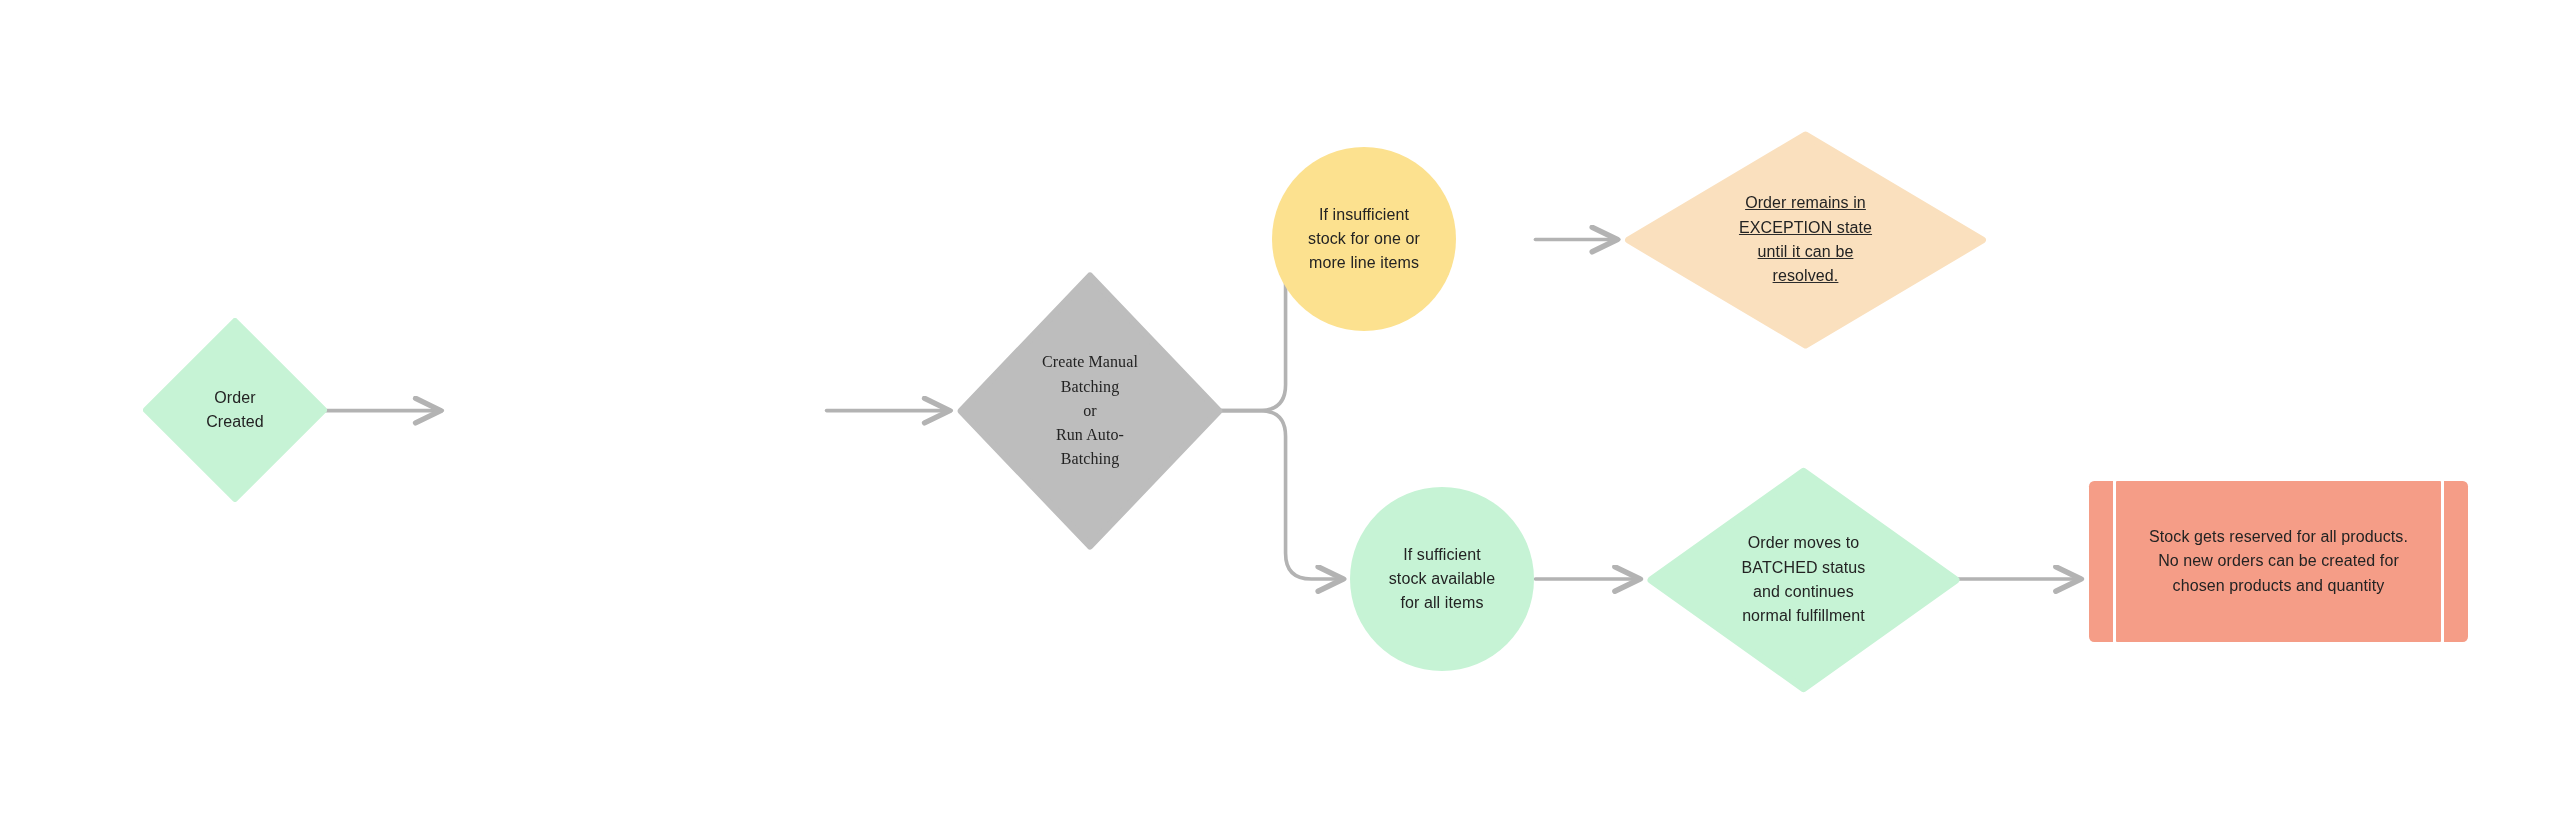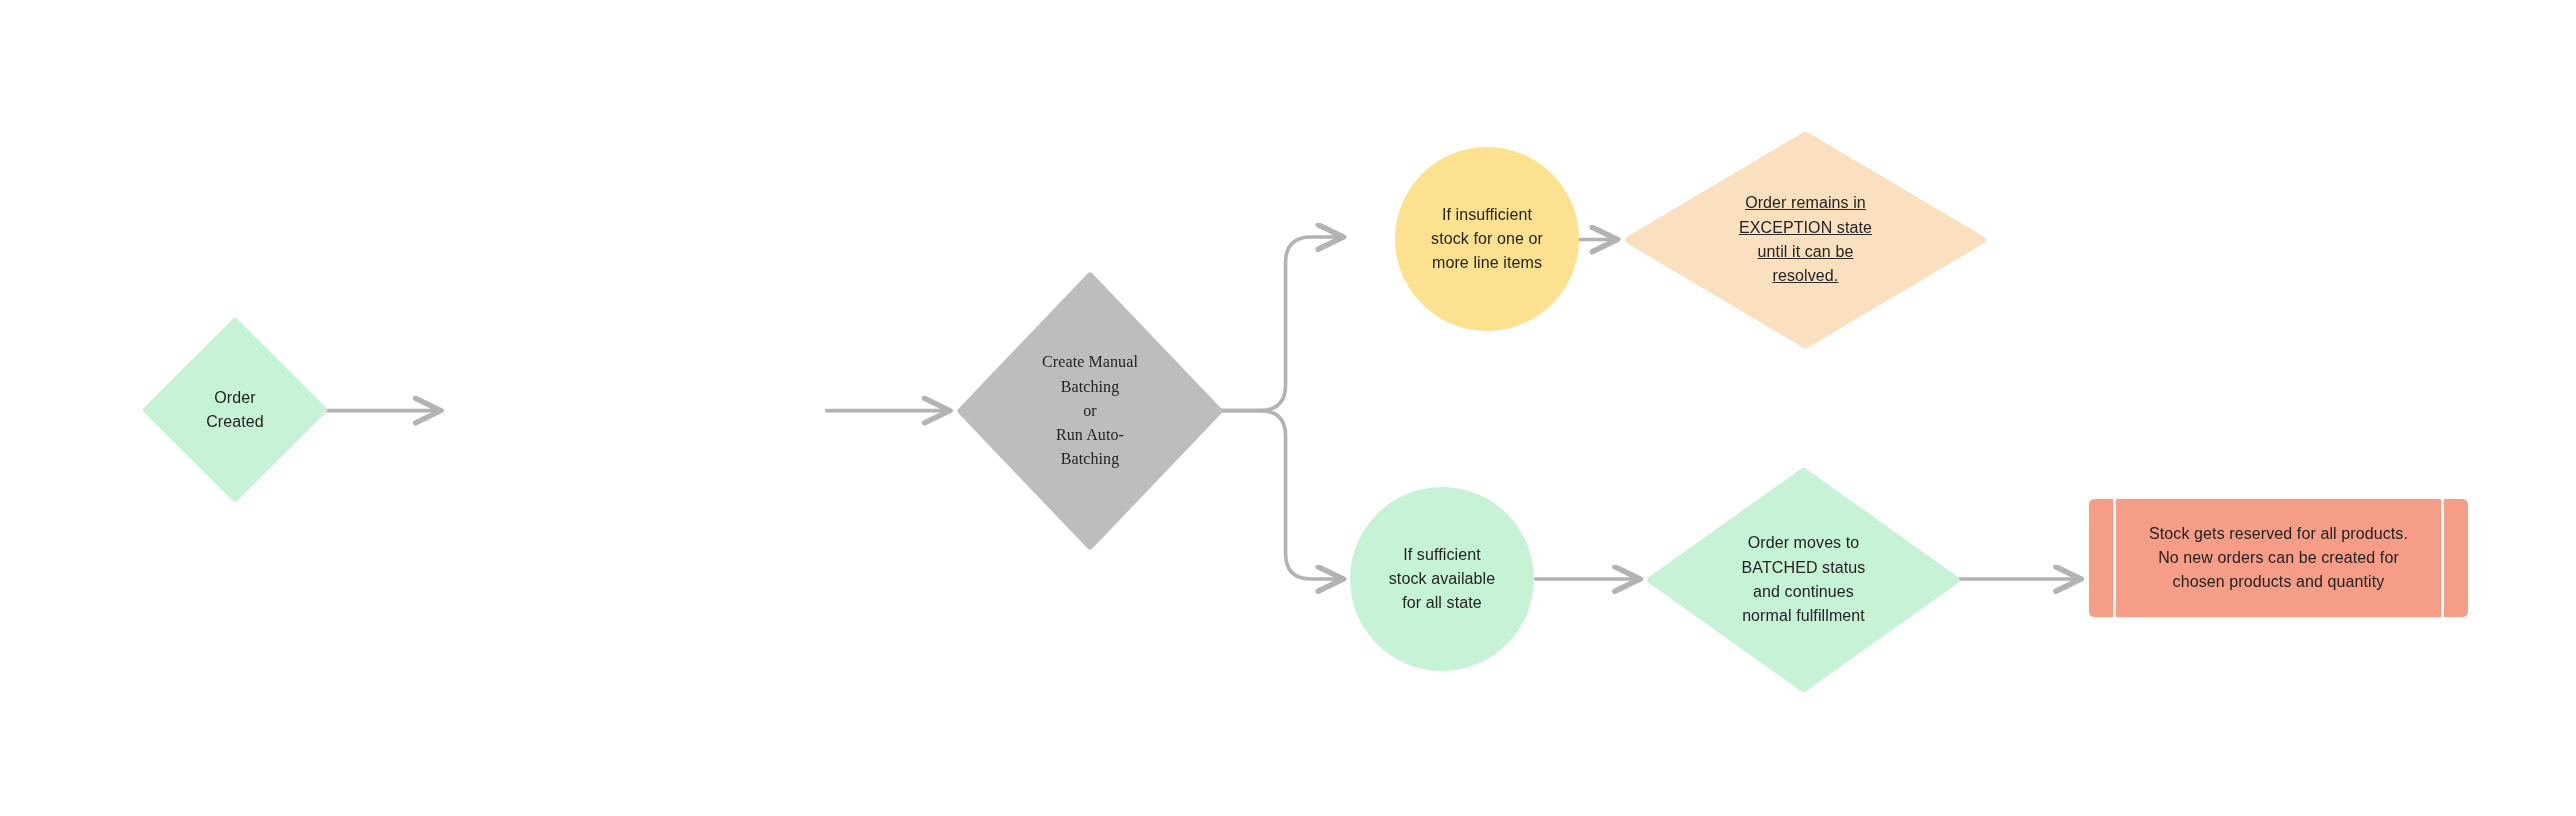"If insufficient" div.node { left: 1395px -> 1272px }
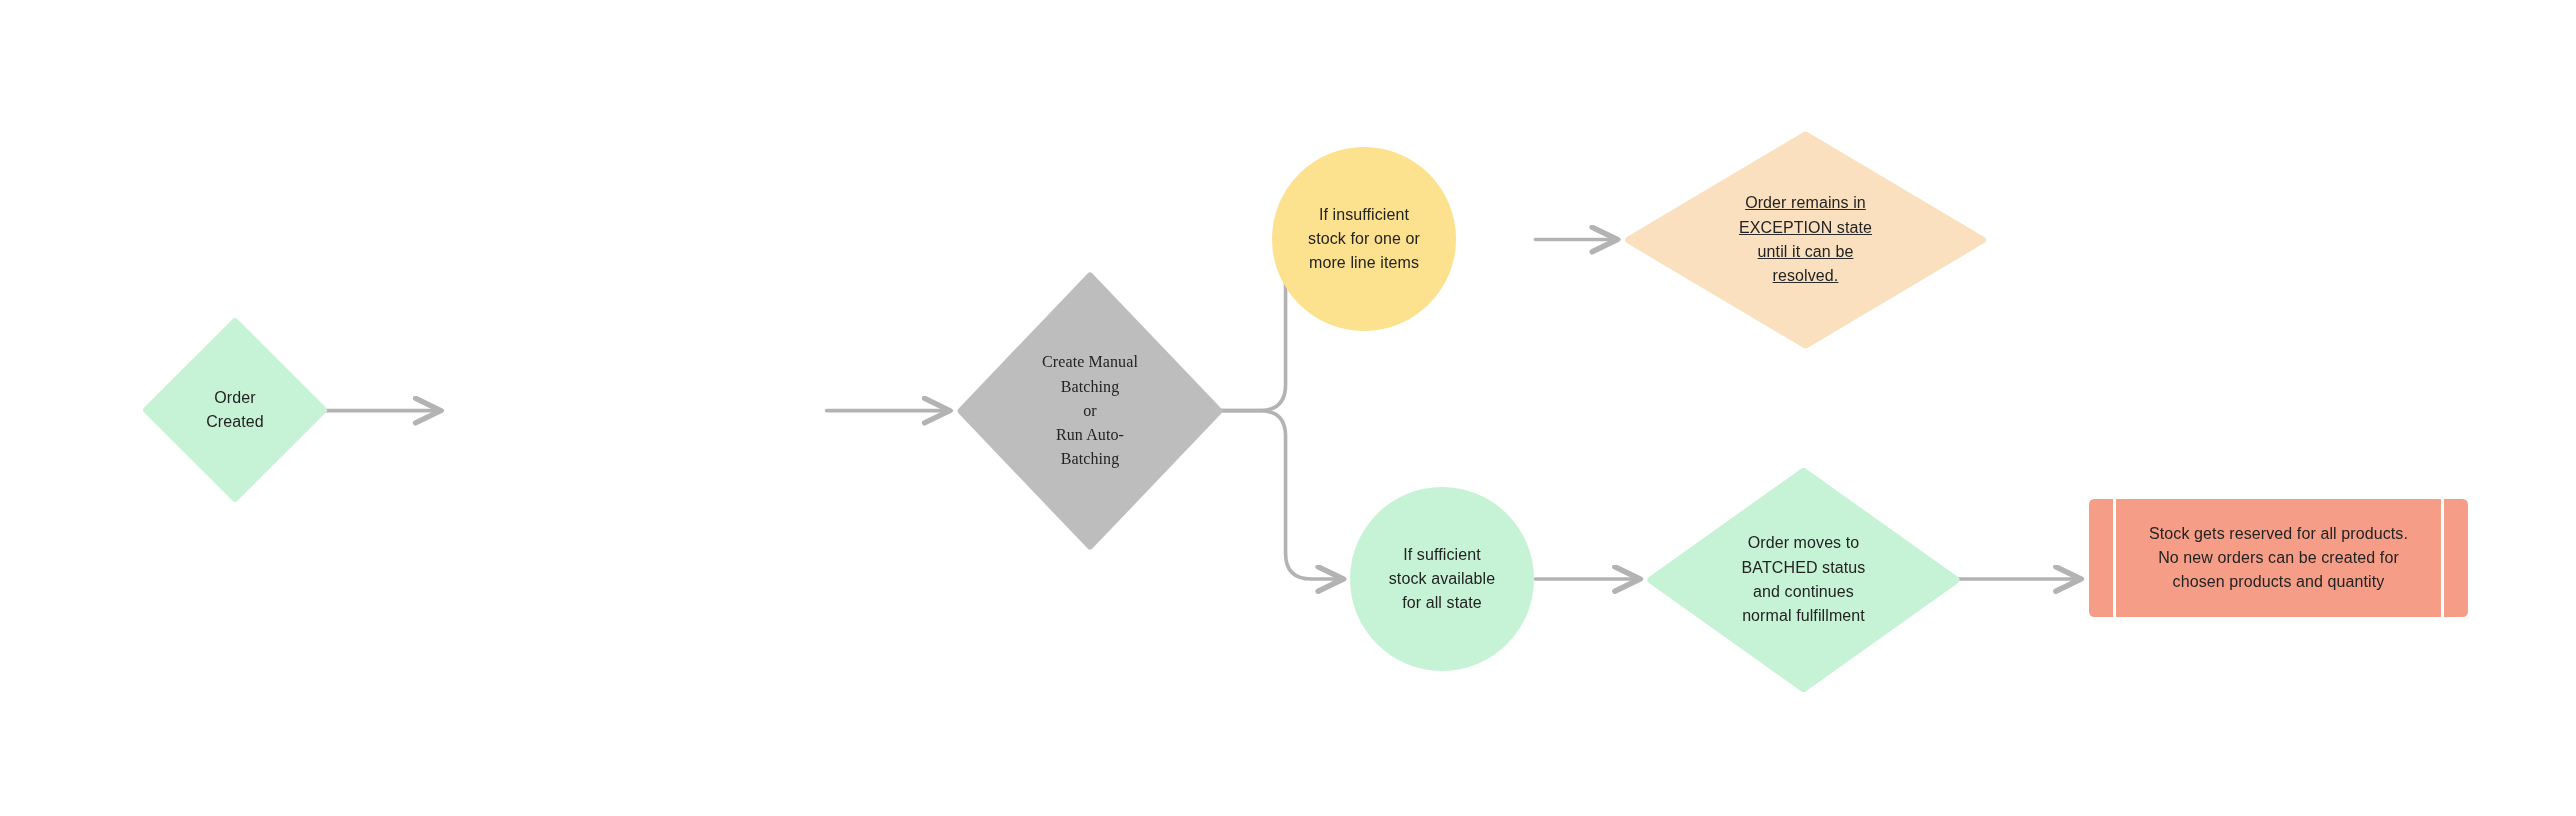"Stock gets reserved for all" div.node { height: 118px -> 161px; top: 499px -> 481px }
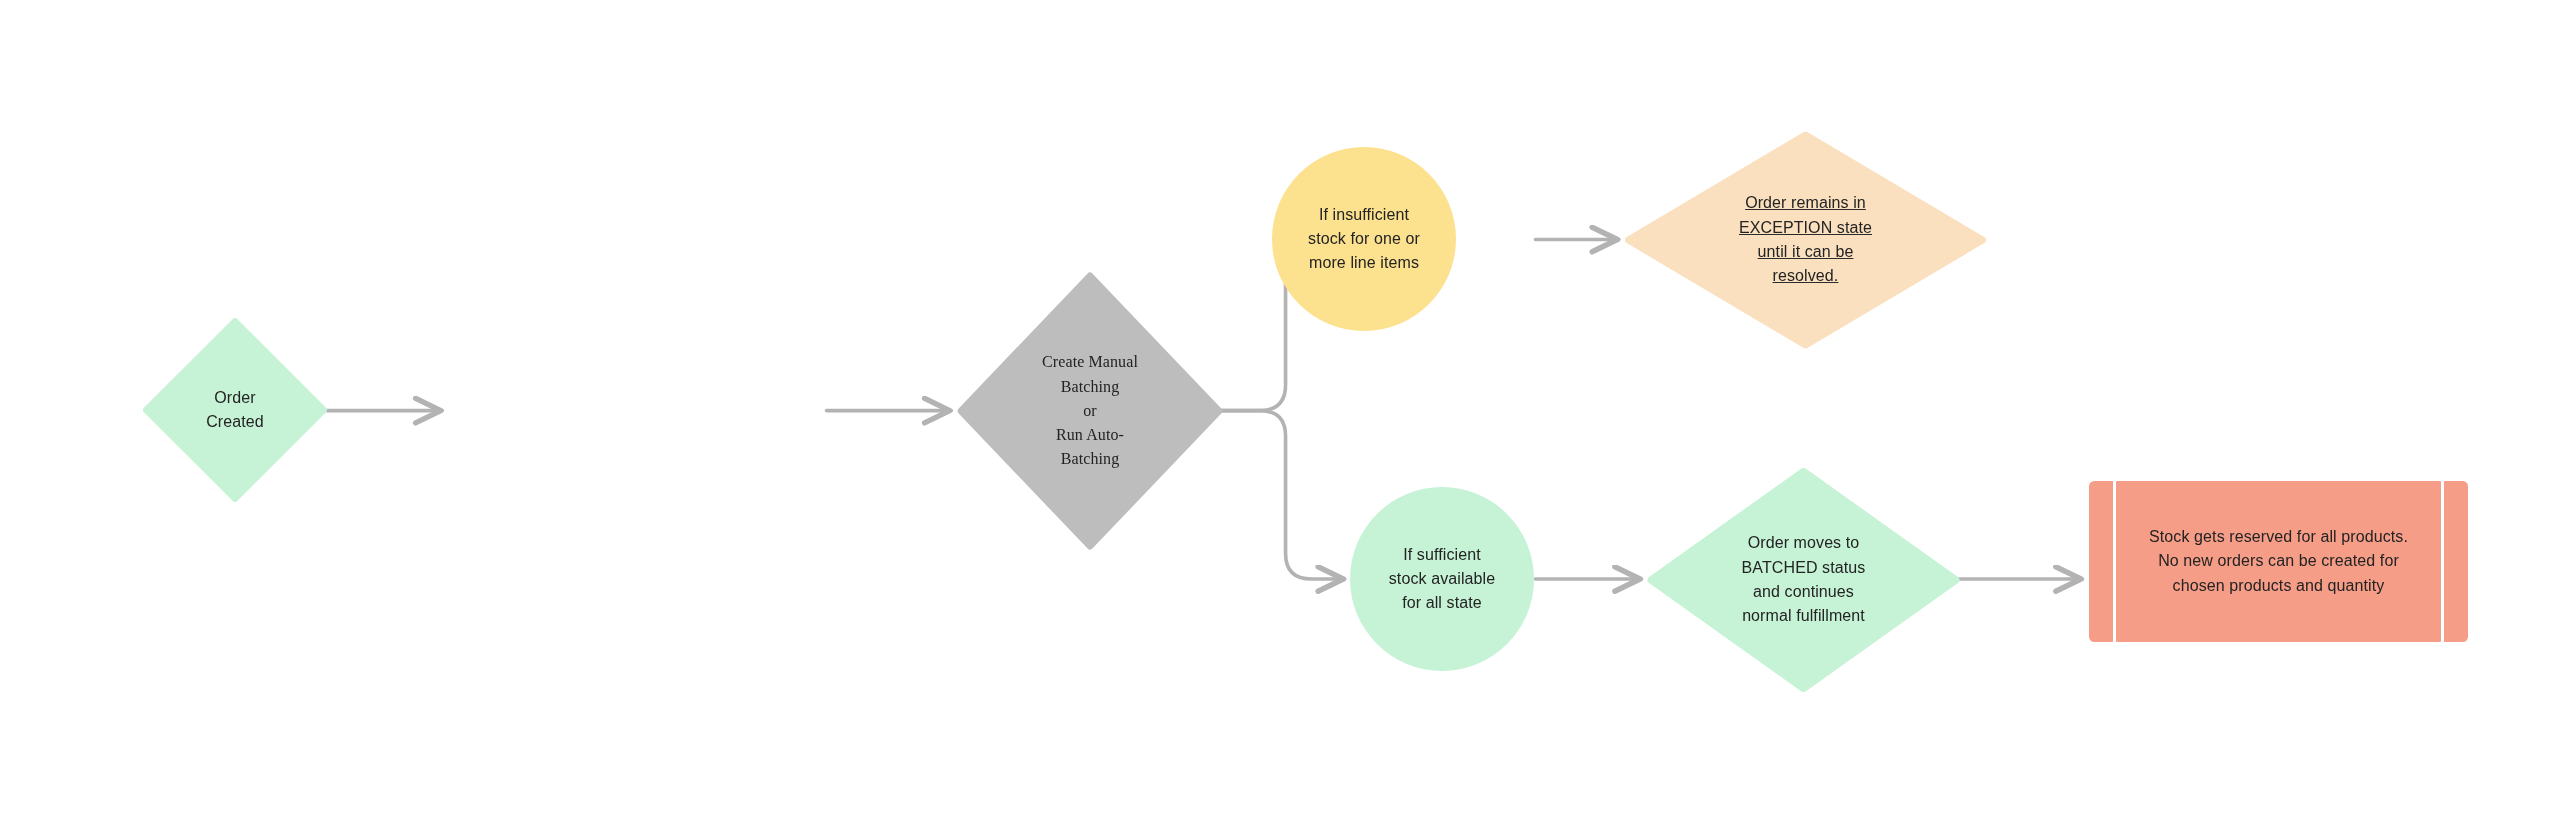"If sufficient" span.label { text: state -> items }
